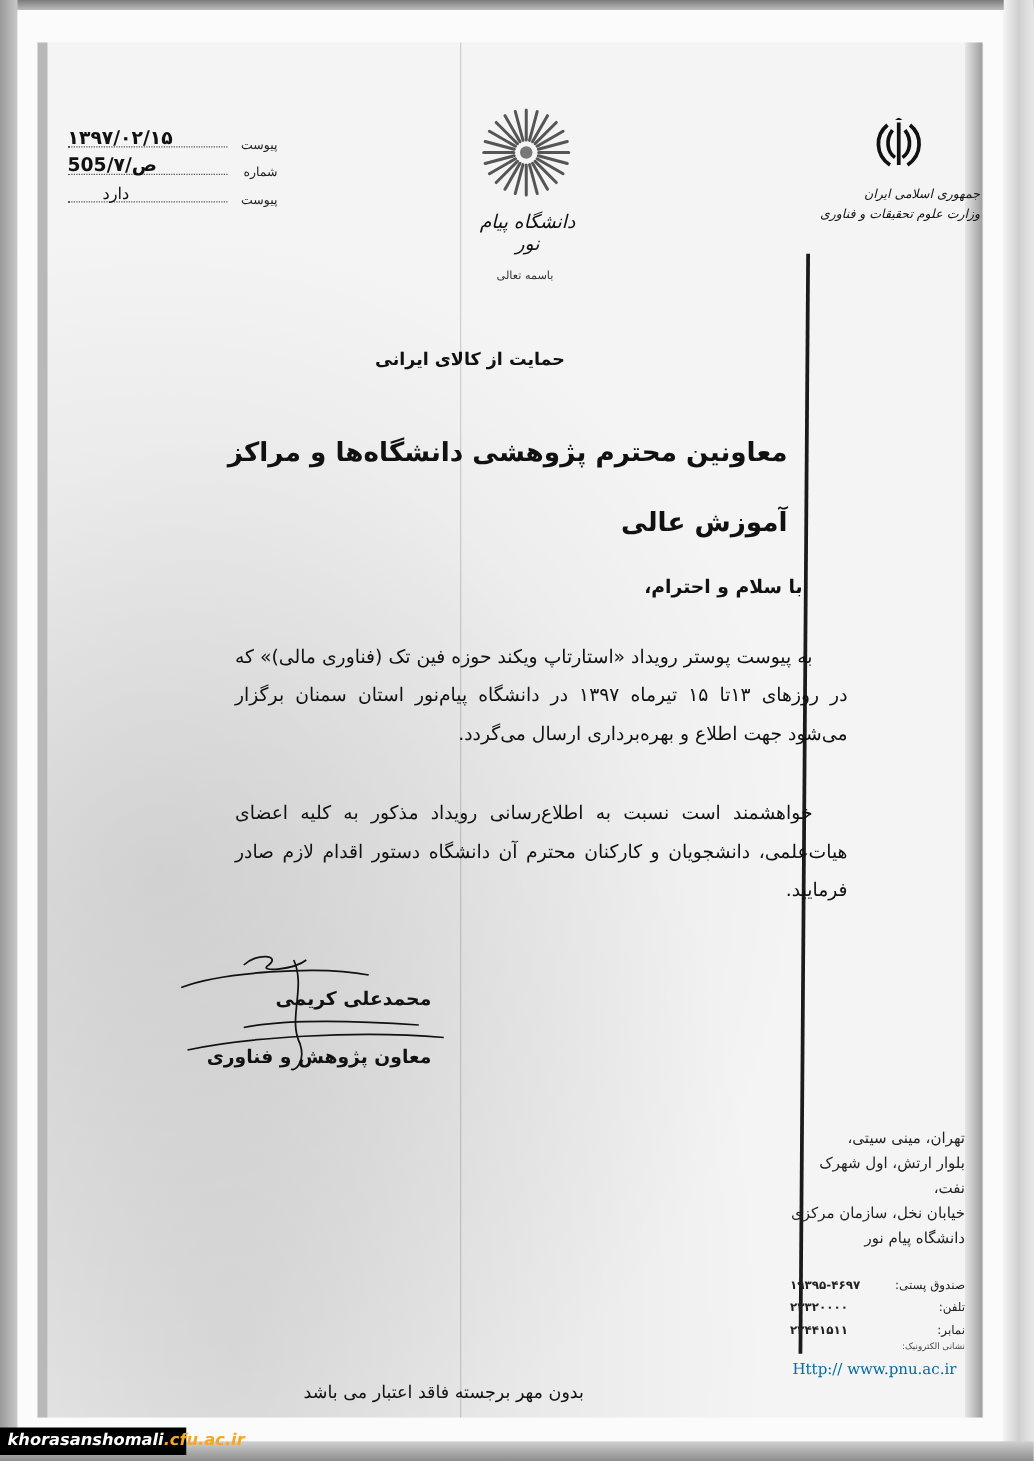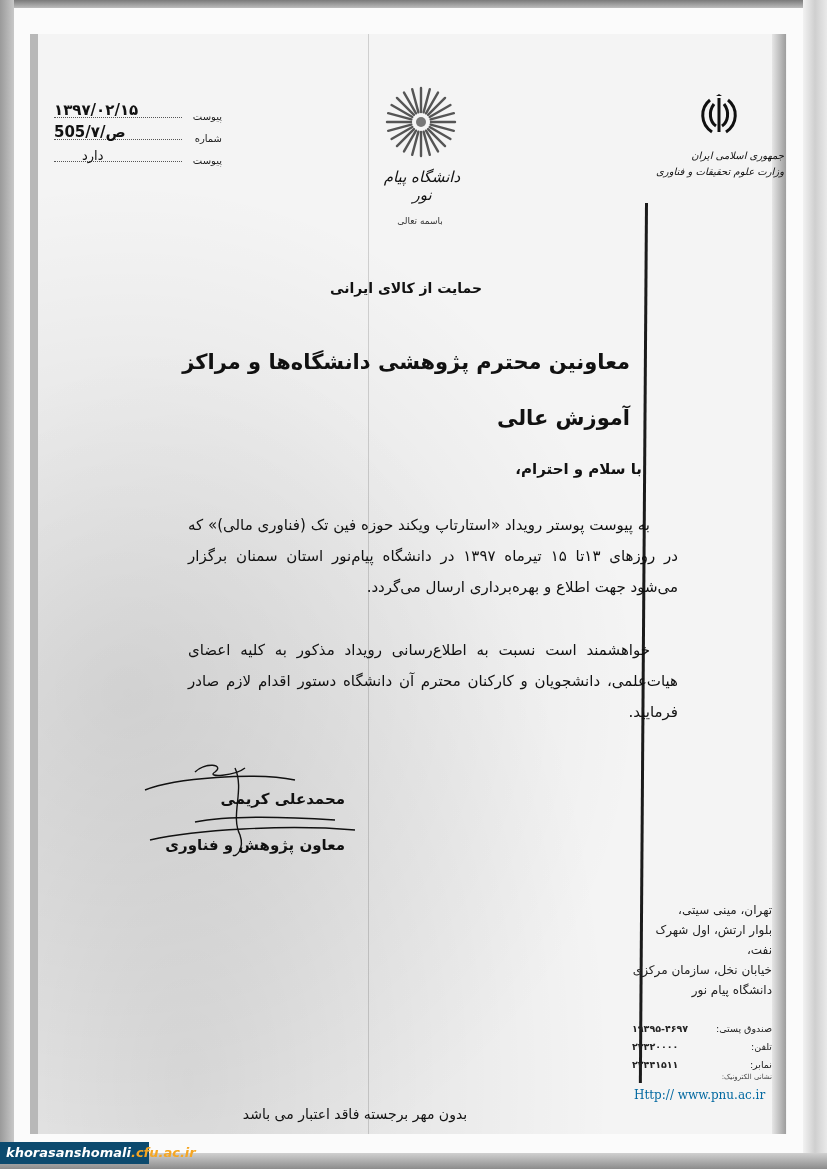"حمایت از کالای ایرانی" .slogan { text-align: right -> left }
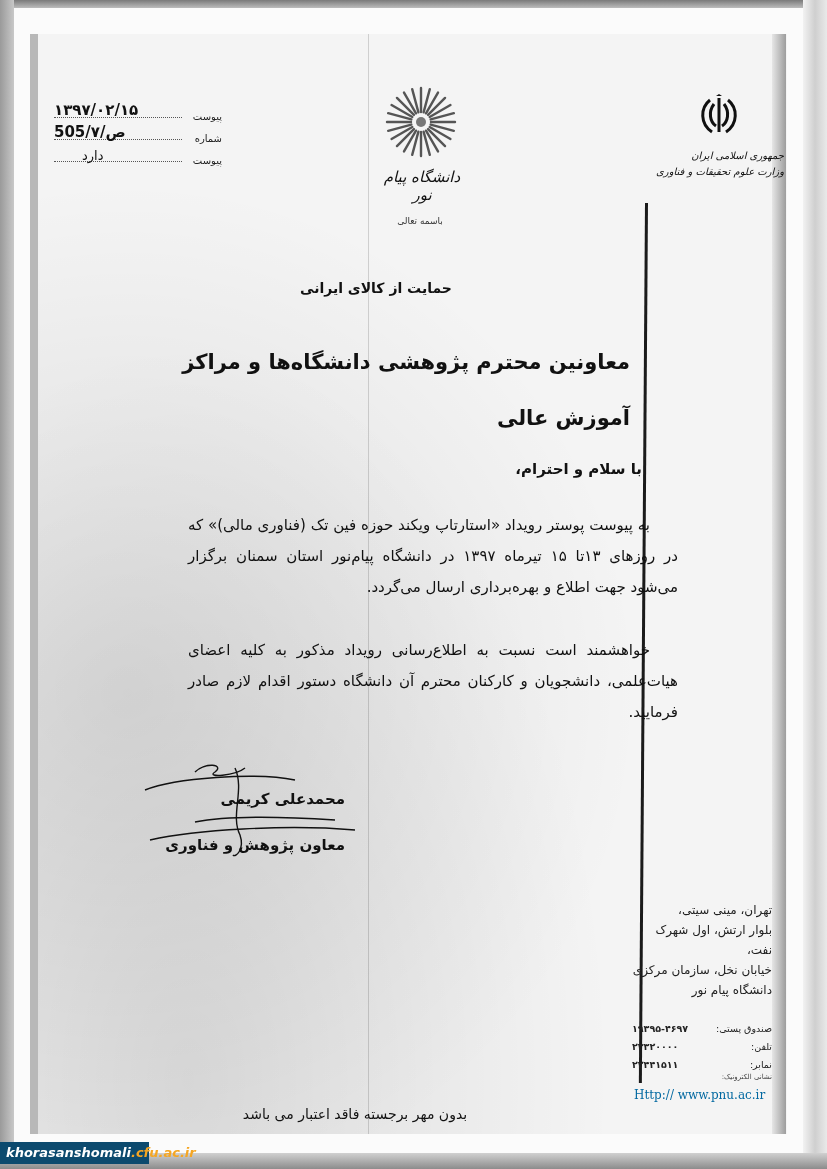"khorasanshomali.cfu.ac.ir" .watermark { background: #0c4a6e -> #000000 }
